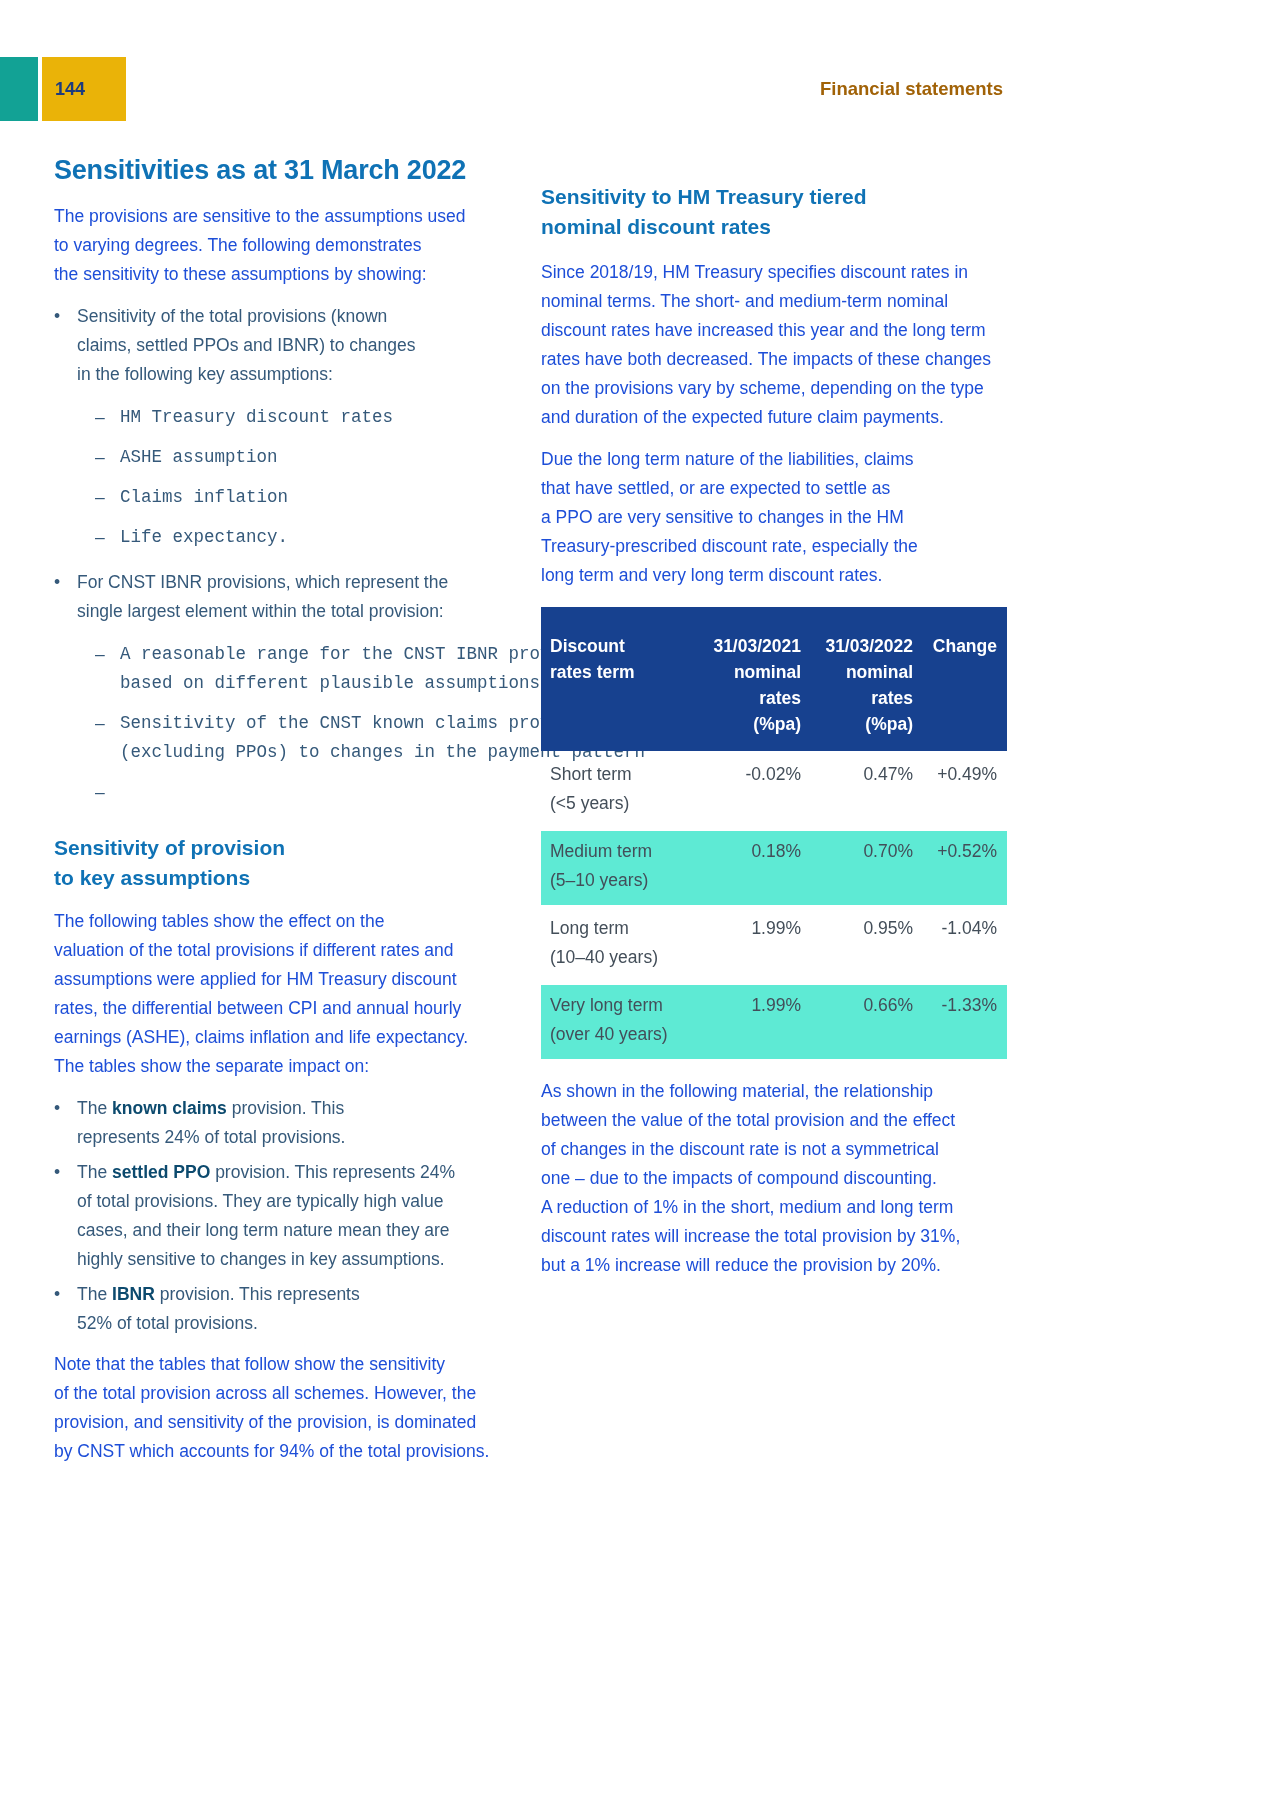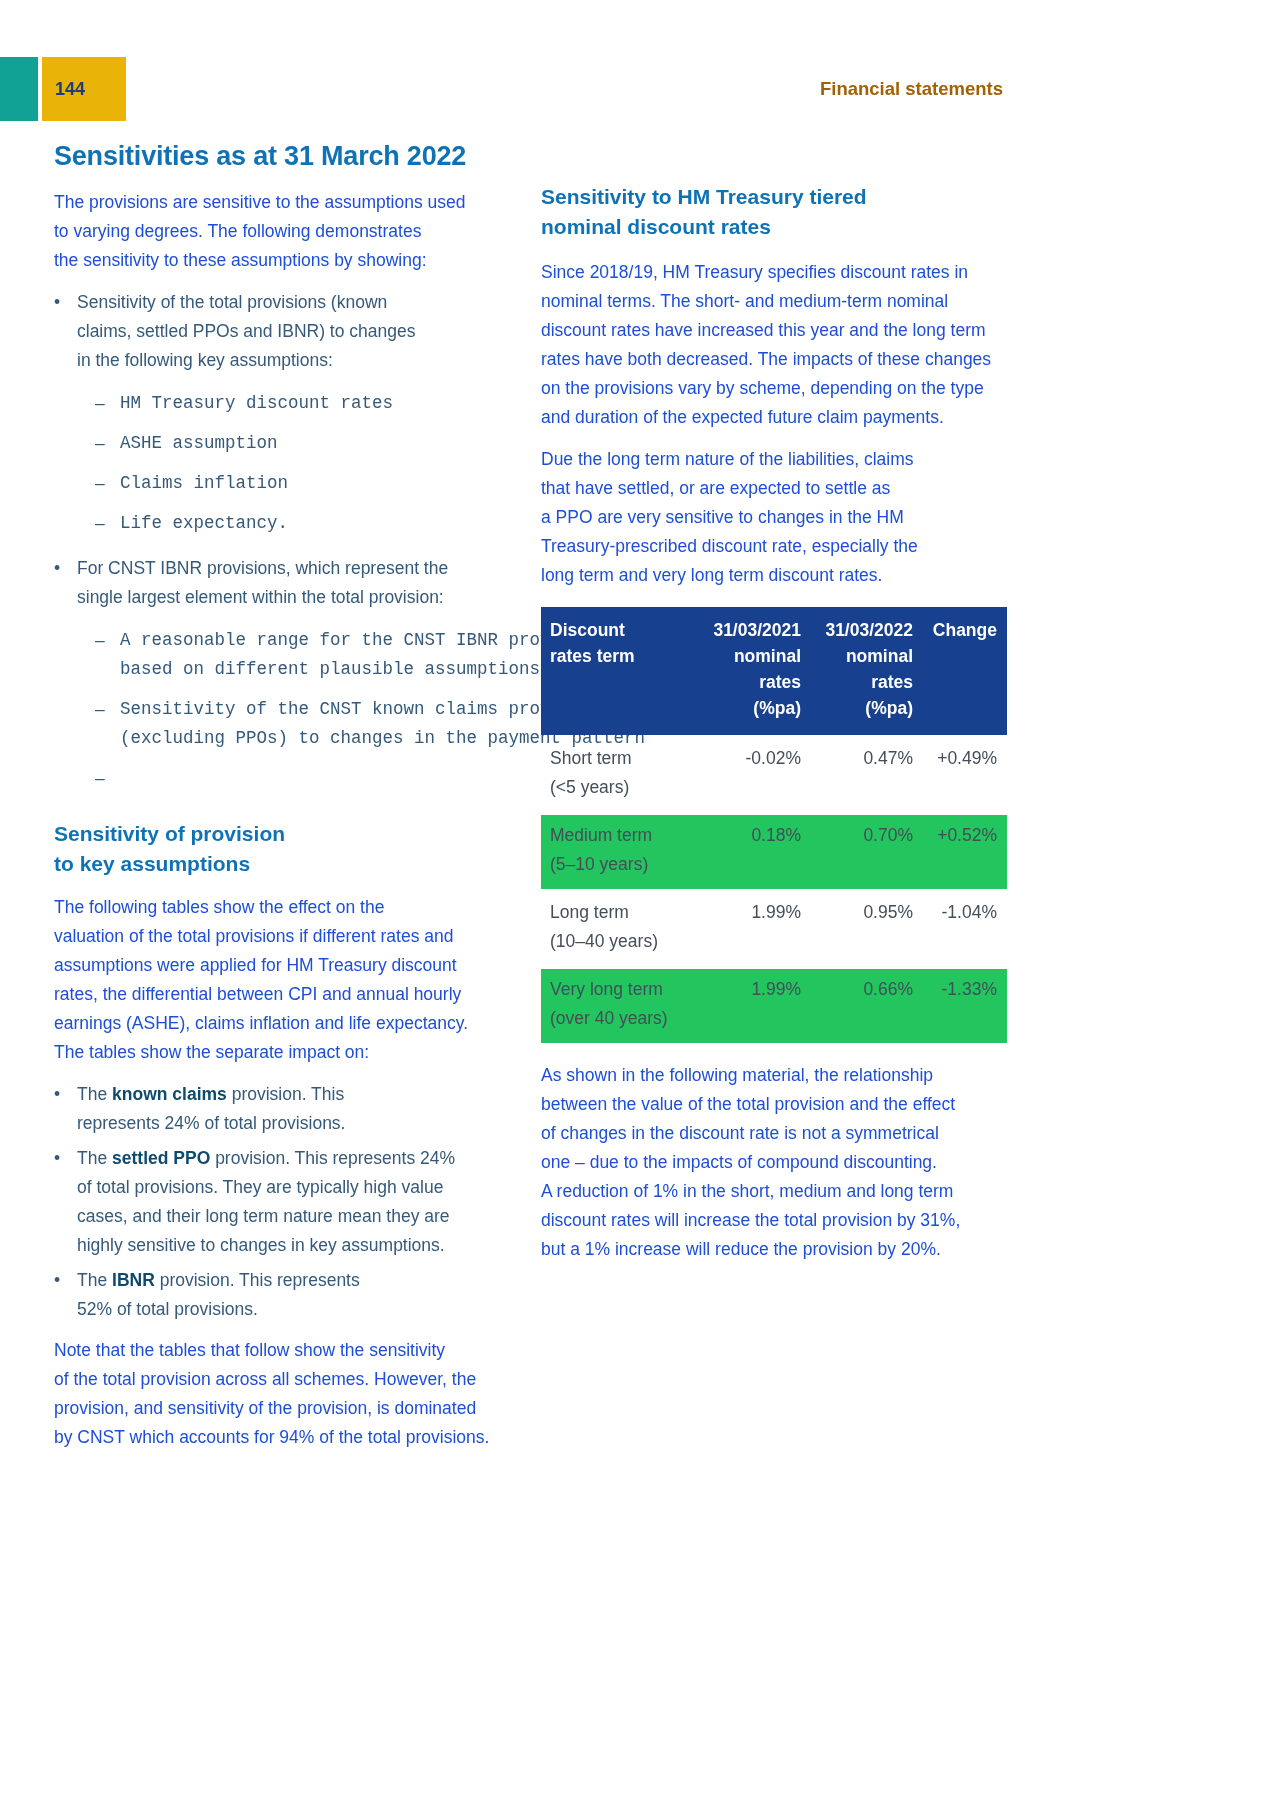"Sensitivities as at 31 March" h1 { margin: 0 0 16px 0 -> 14px 0 16px 0 }
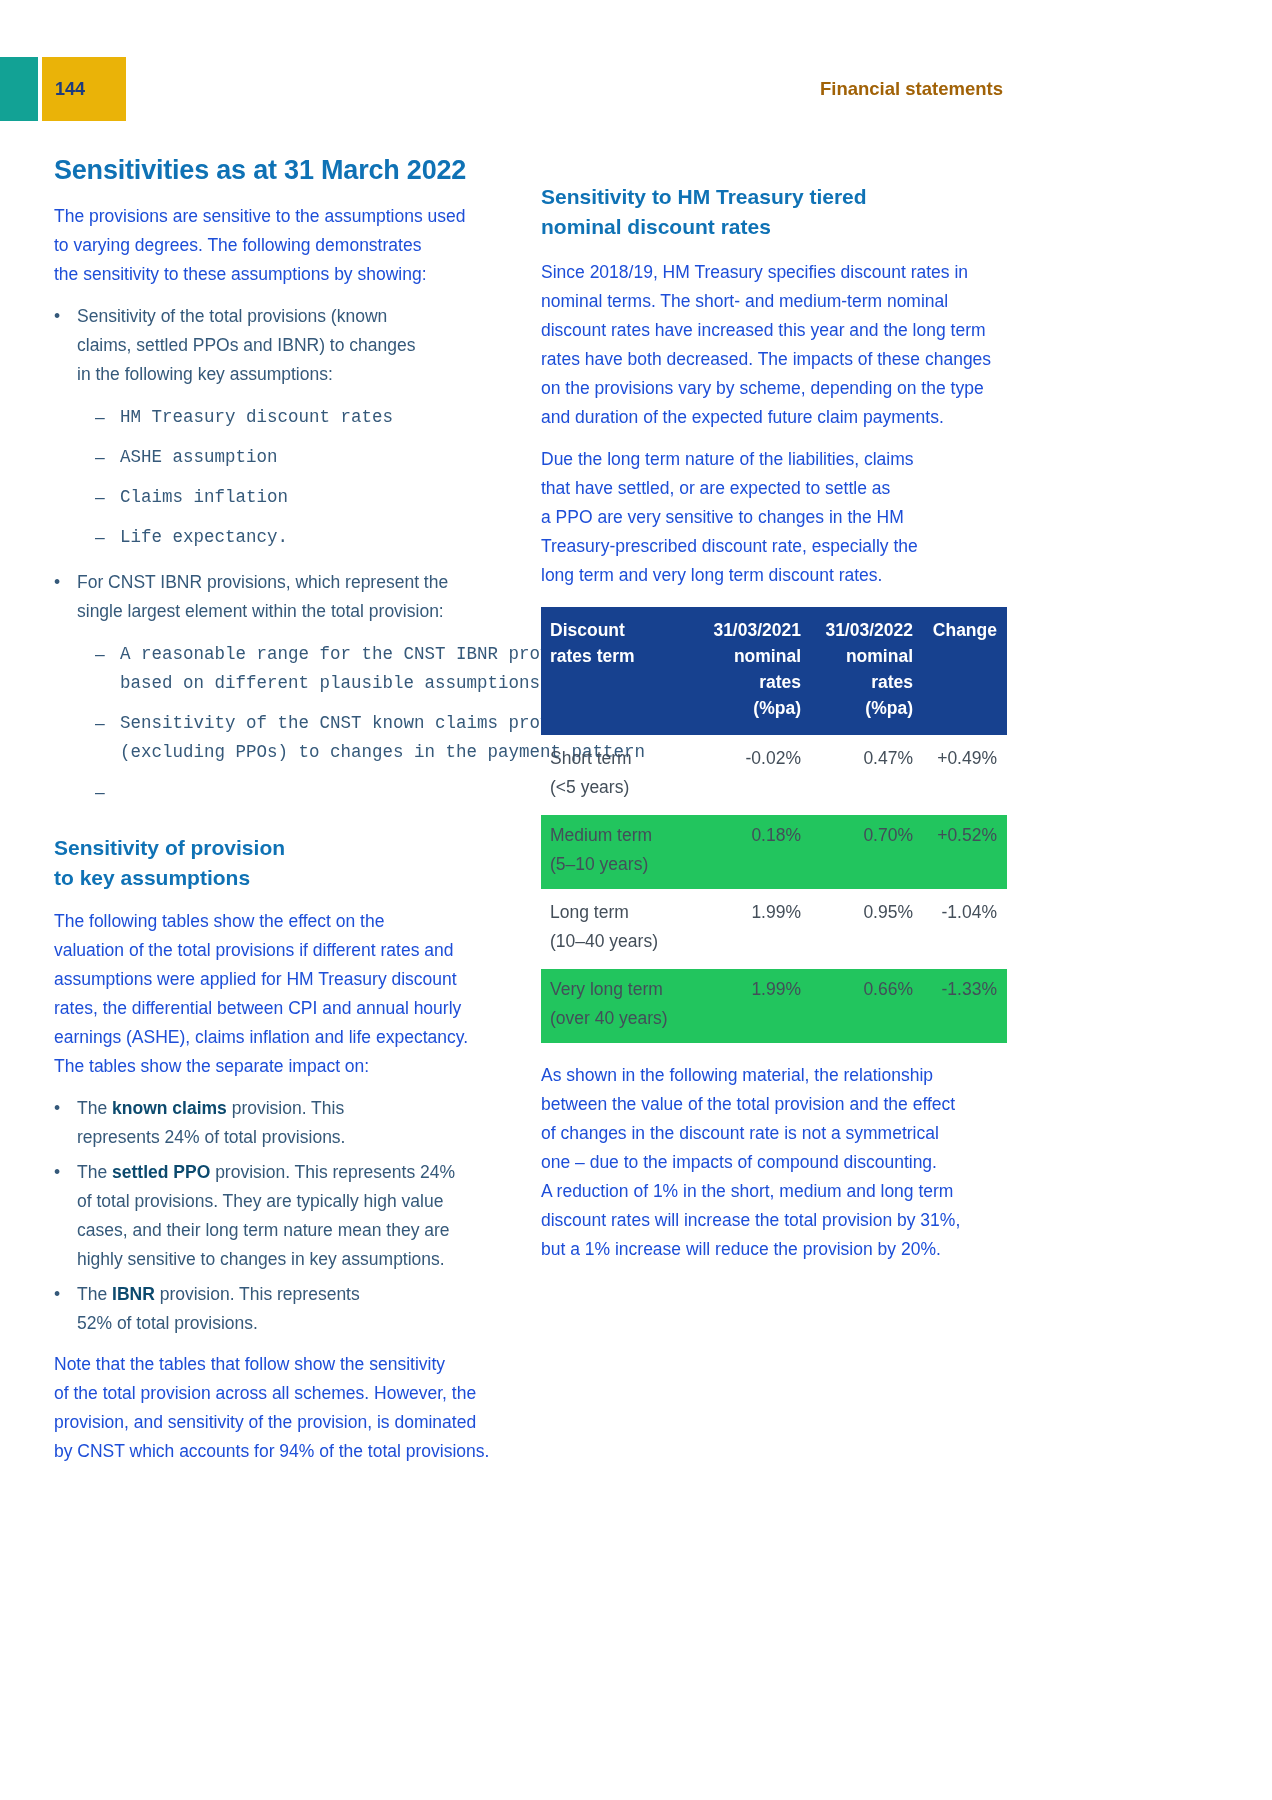"Discount" table.rates th { padding: 10px 10px 14px 0 -> 26px 10px 14px 0 }
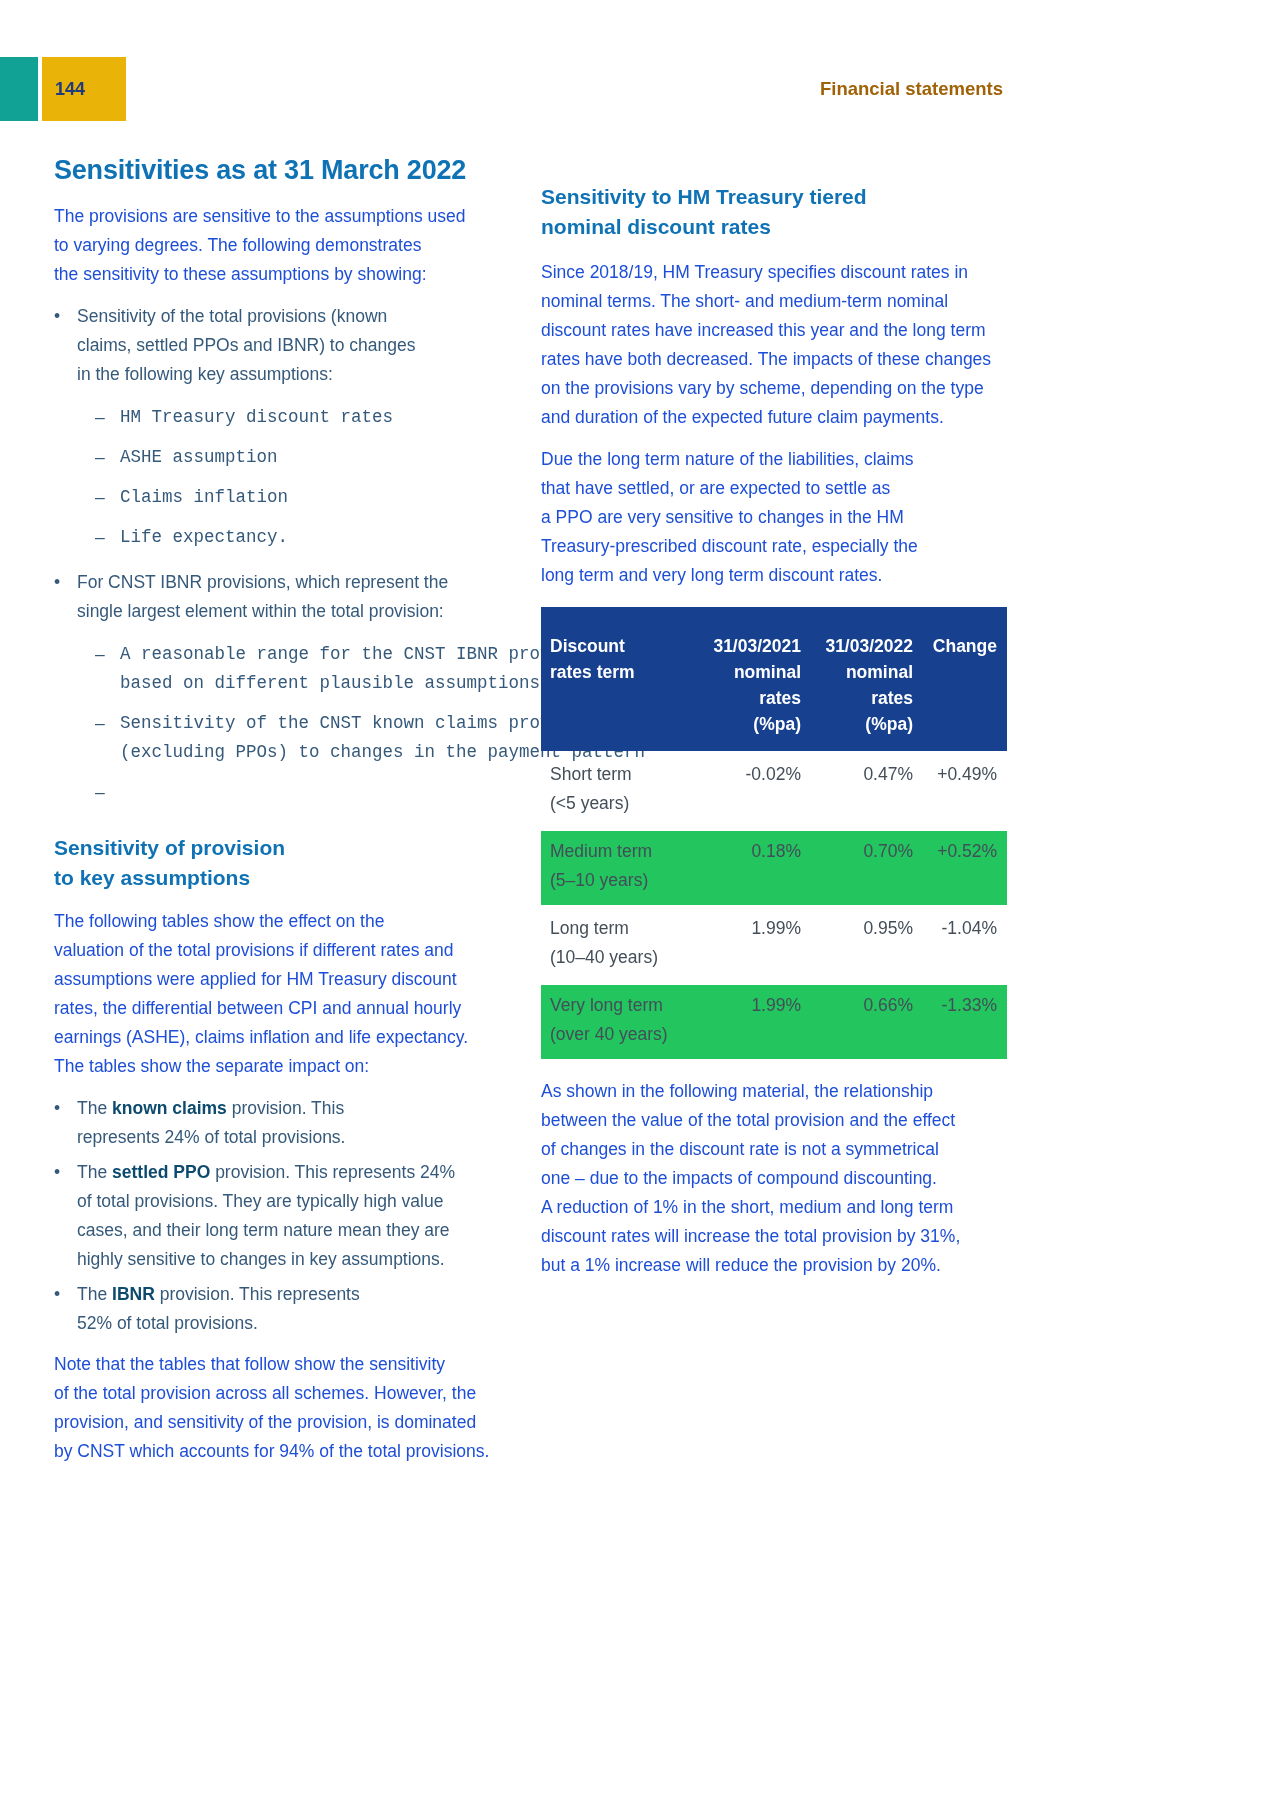"Medium term" table.rates tr.alt td { background: #22c55e -> #5eead4 }
